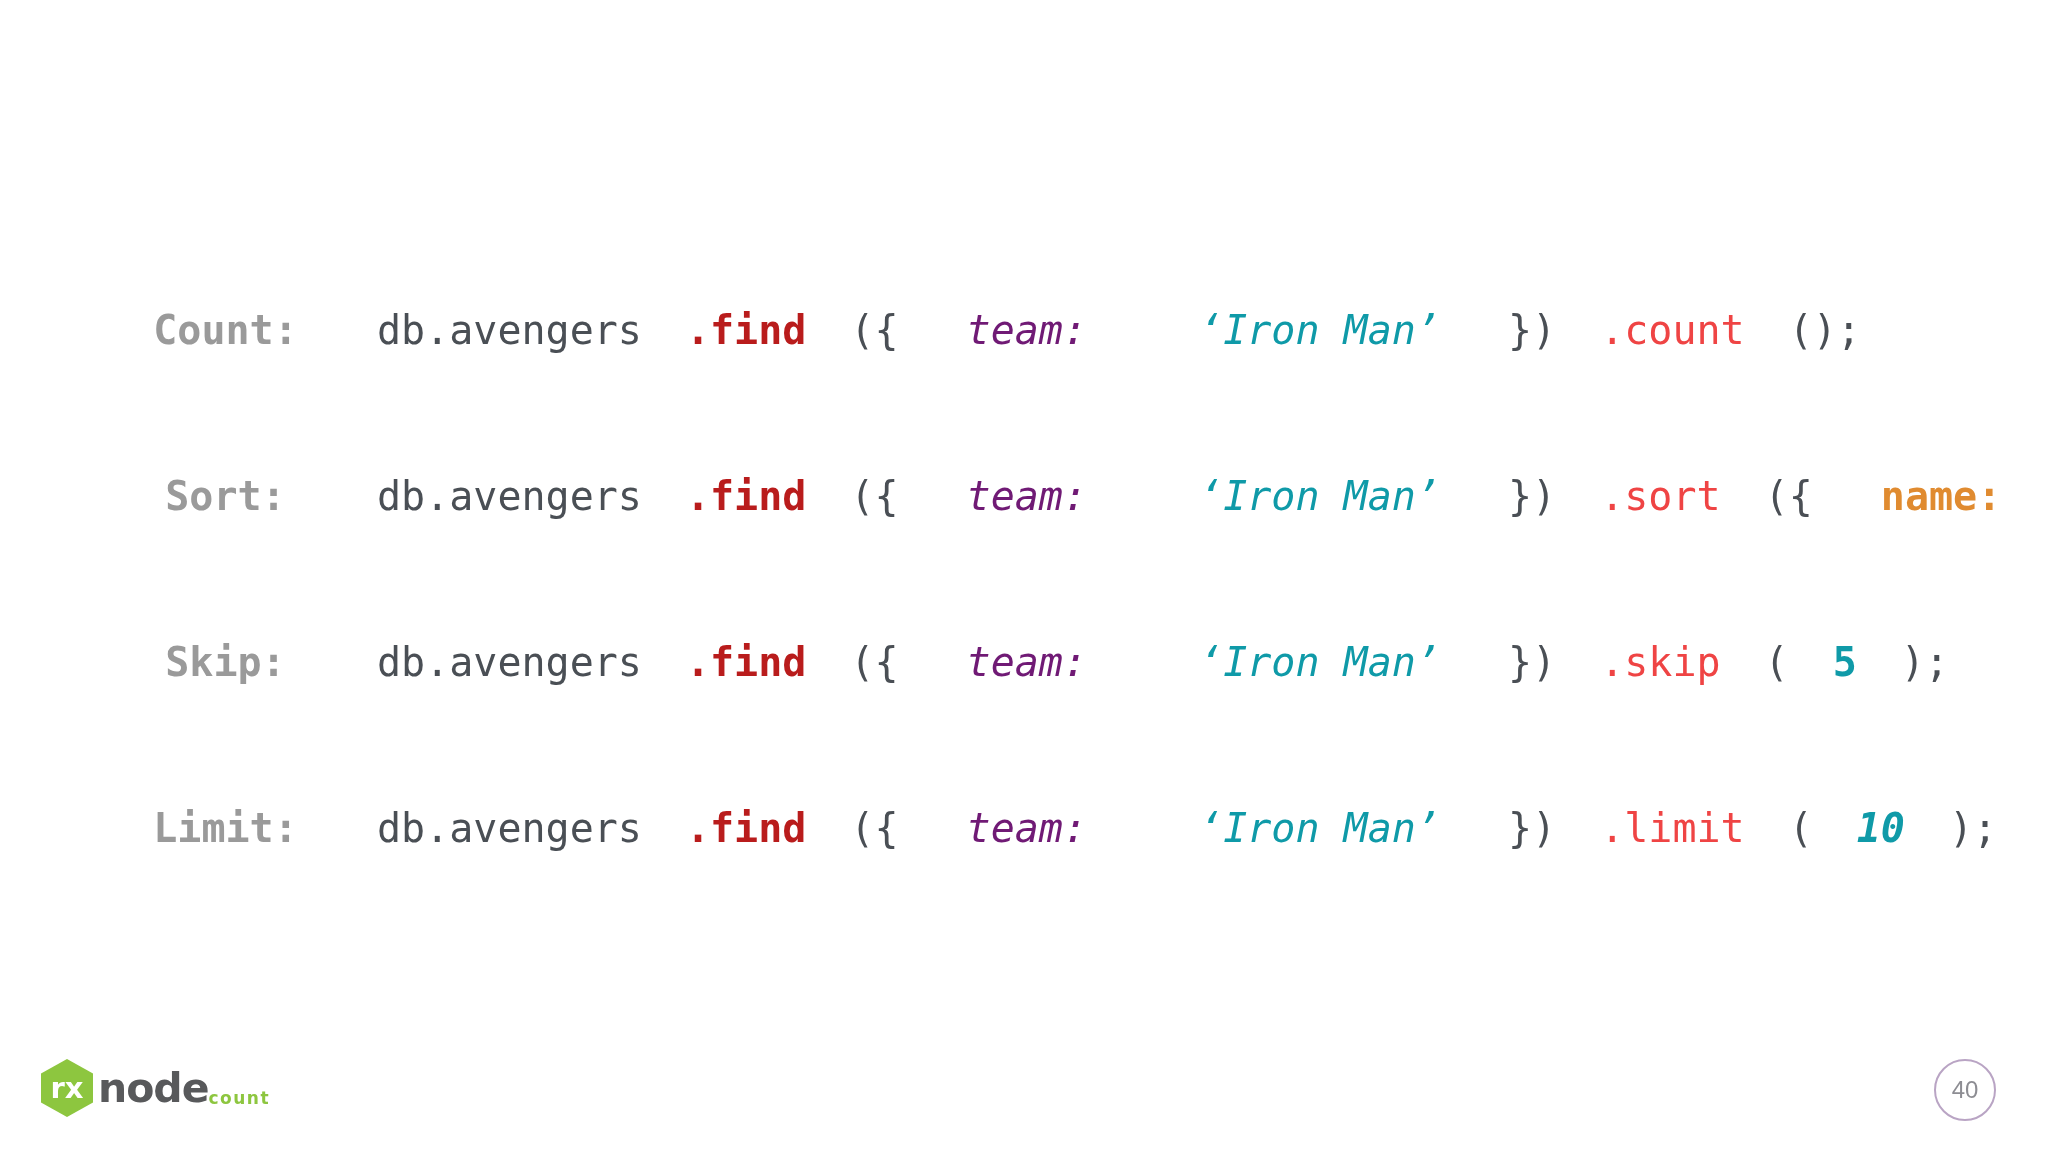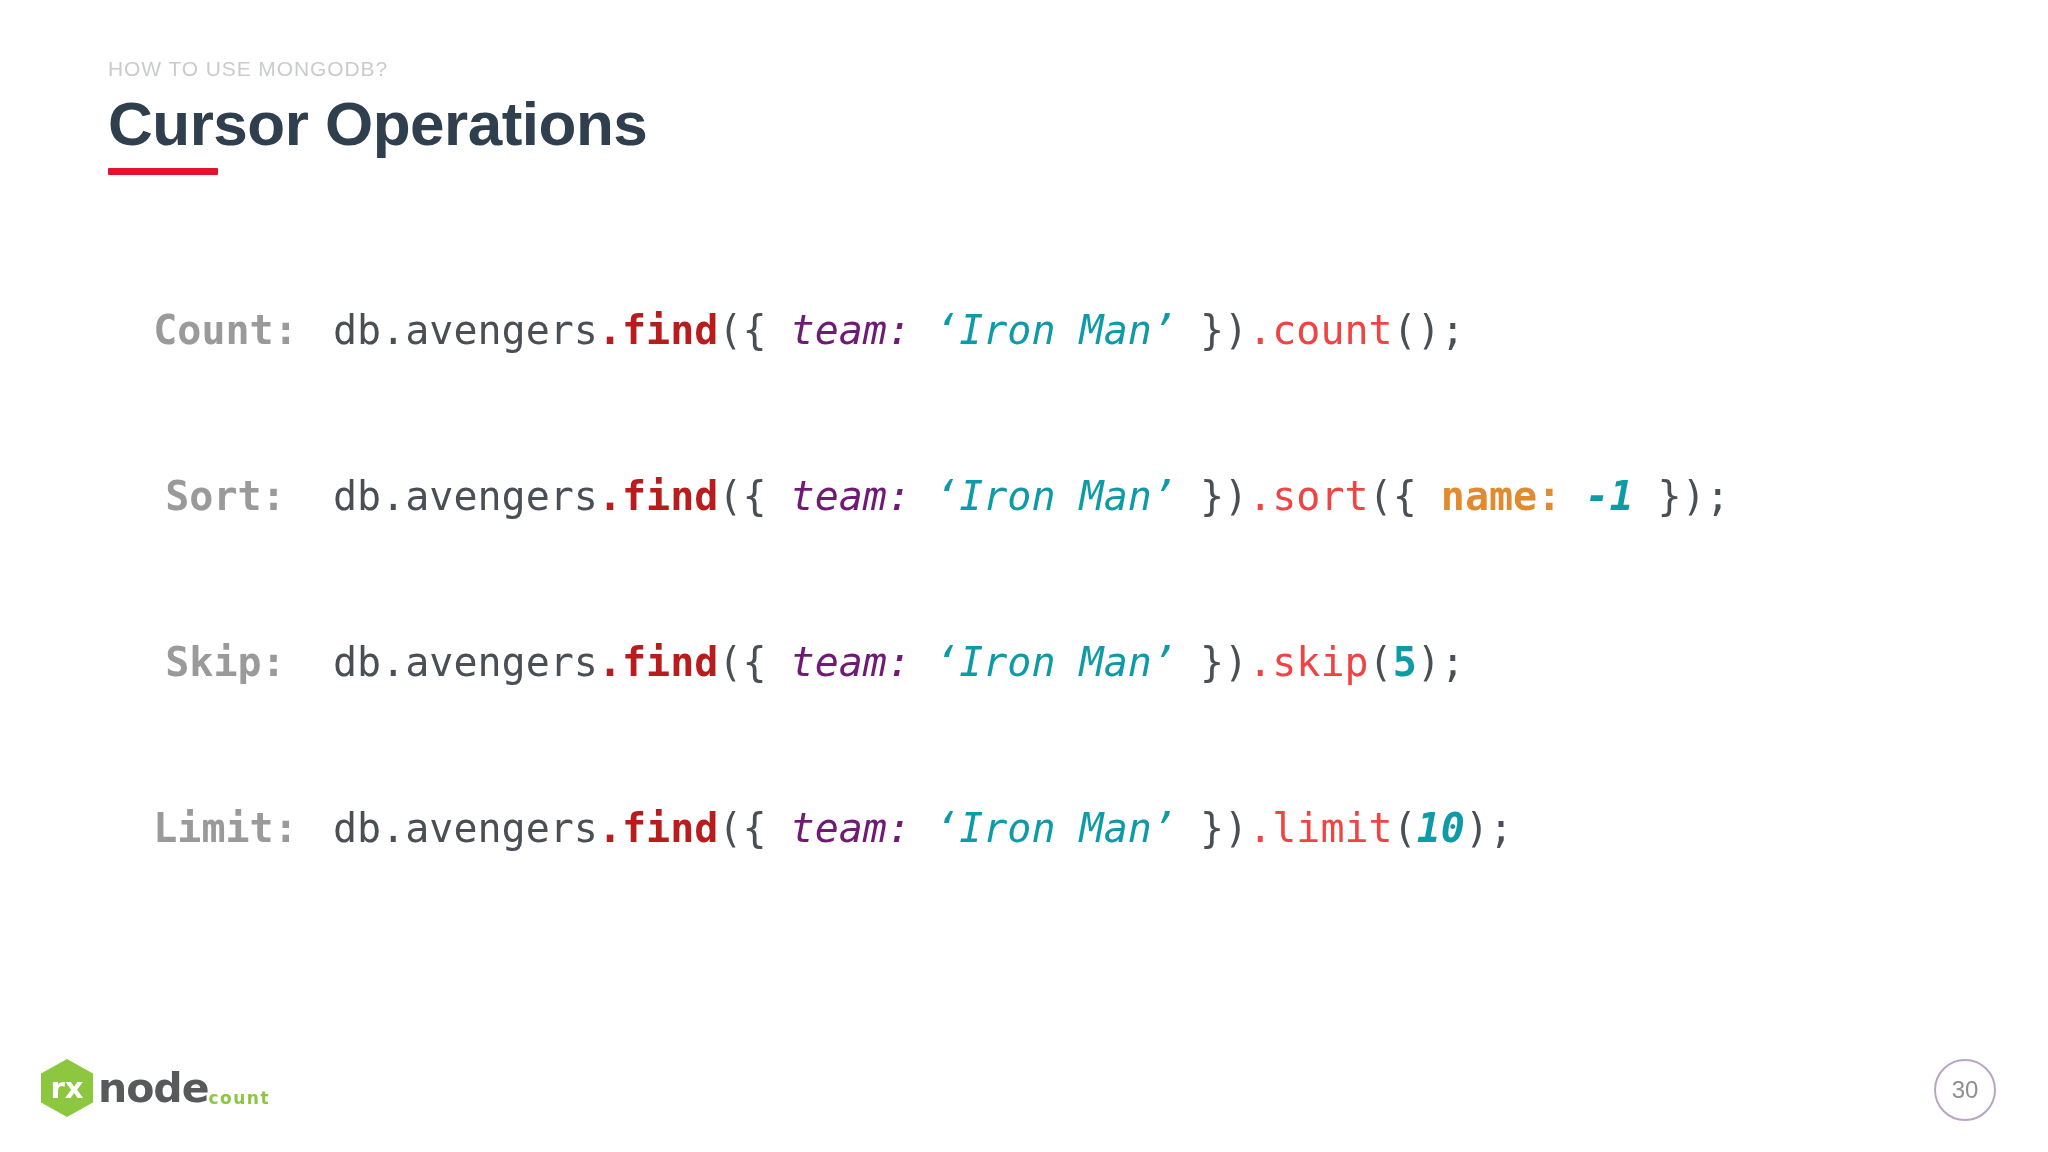"HOW TO USE MONGODB?" div.header { html: <div> <div>HOW TO USE MONGODB?</div> <div>Cursor Operations</div> <div></div> </div> -> none }
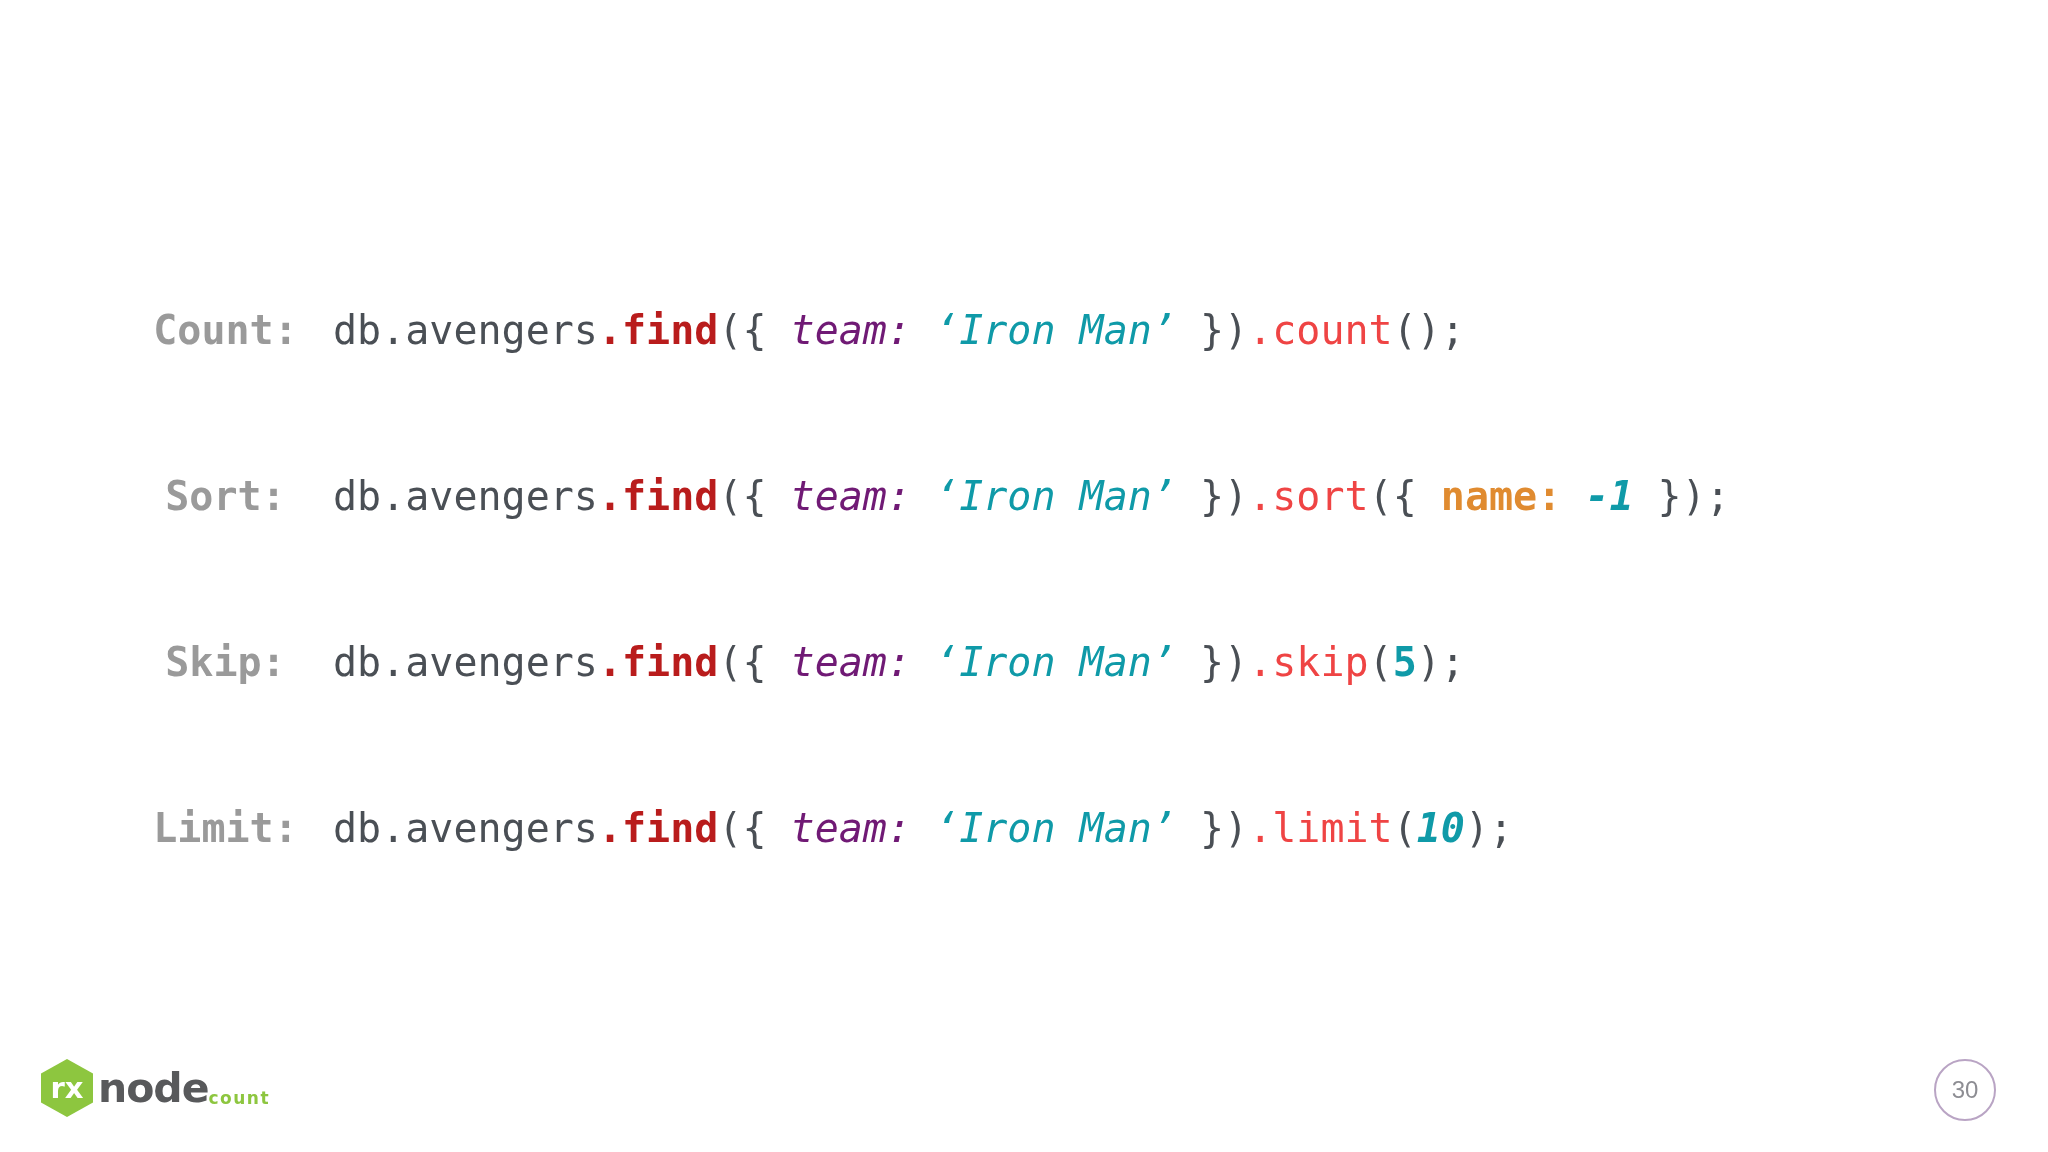"db.avengers" .tok { margin-left: none -> 44px }
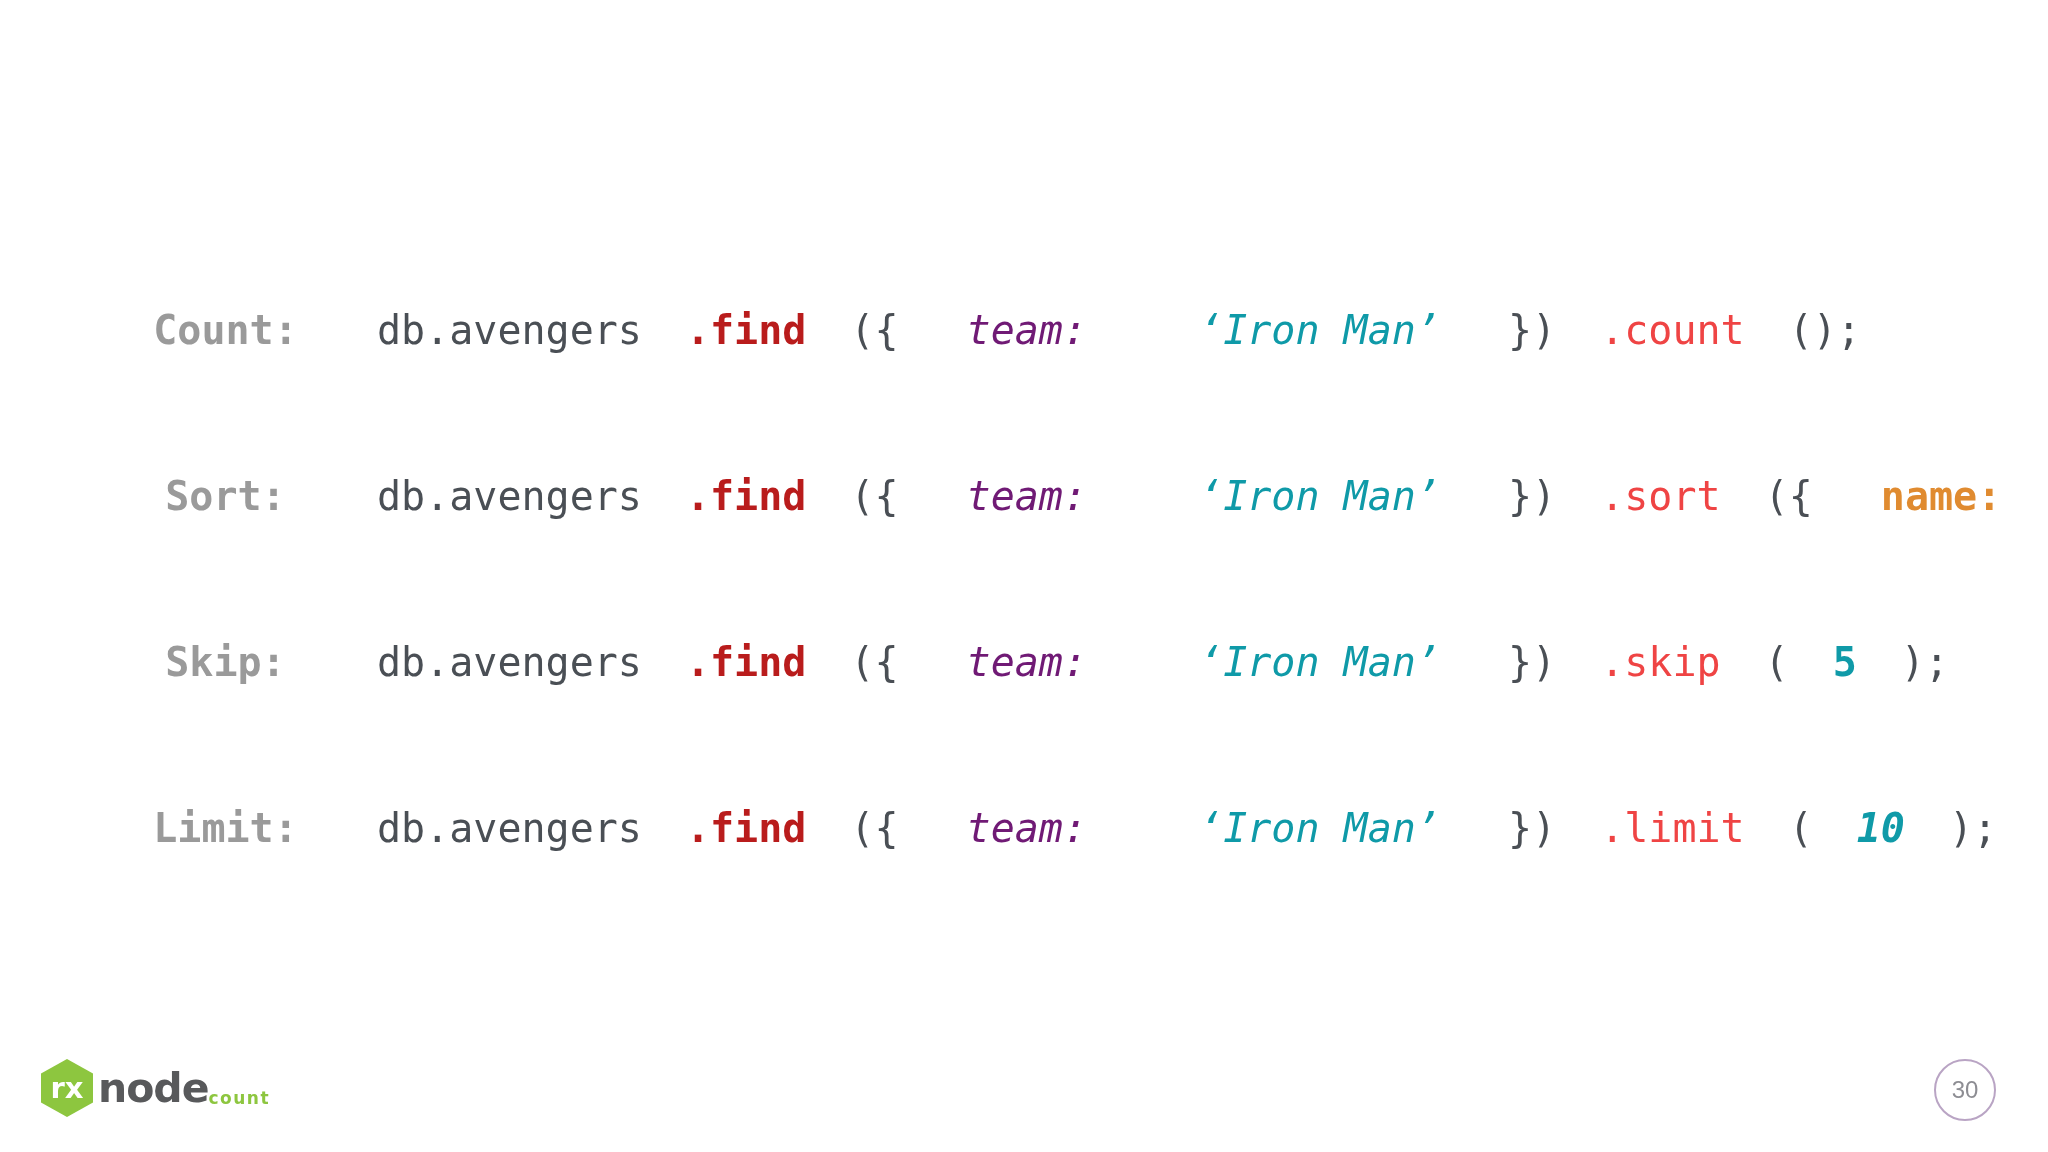"30" div.page-badge { text: 30 -> 40 }
